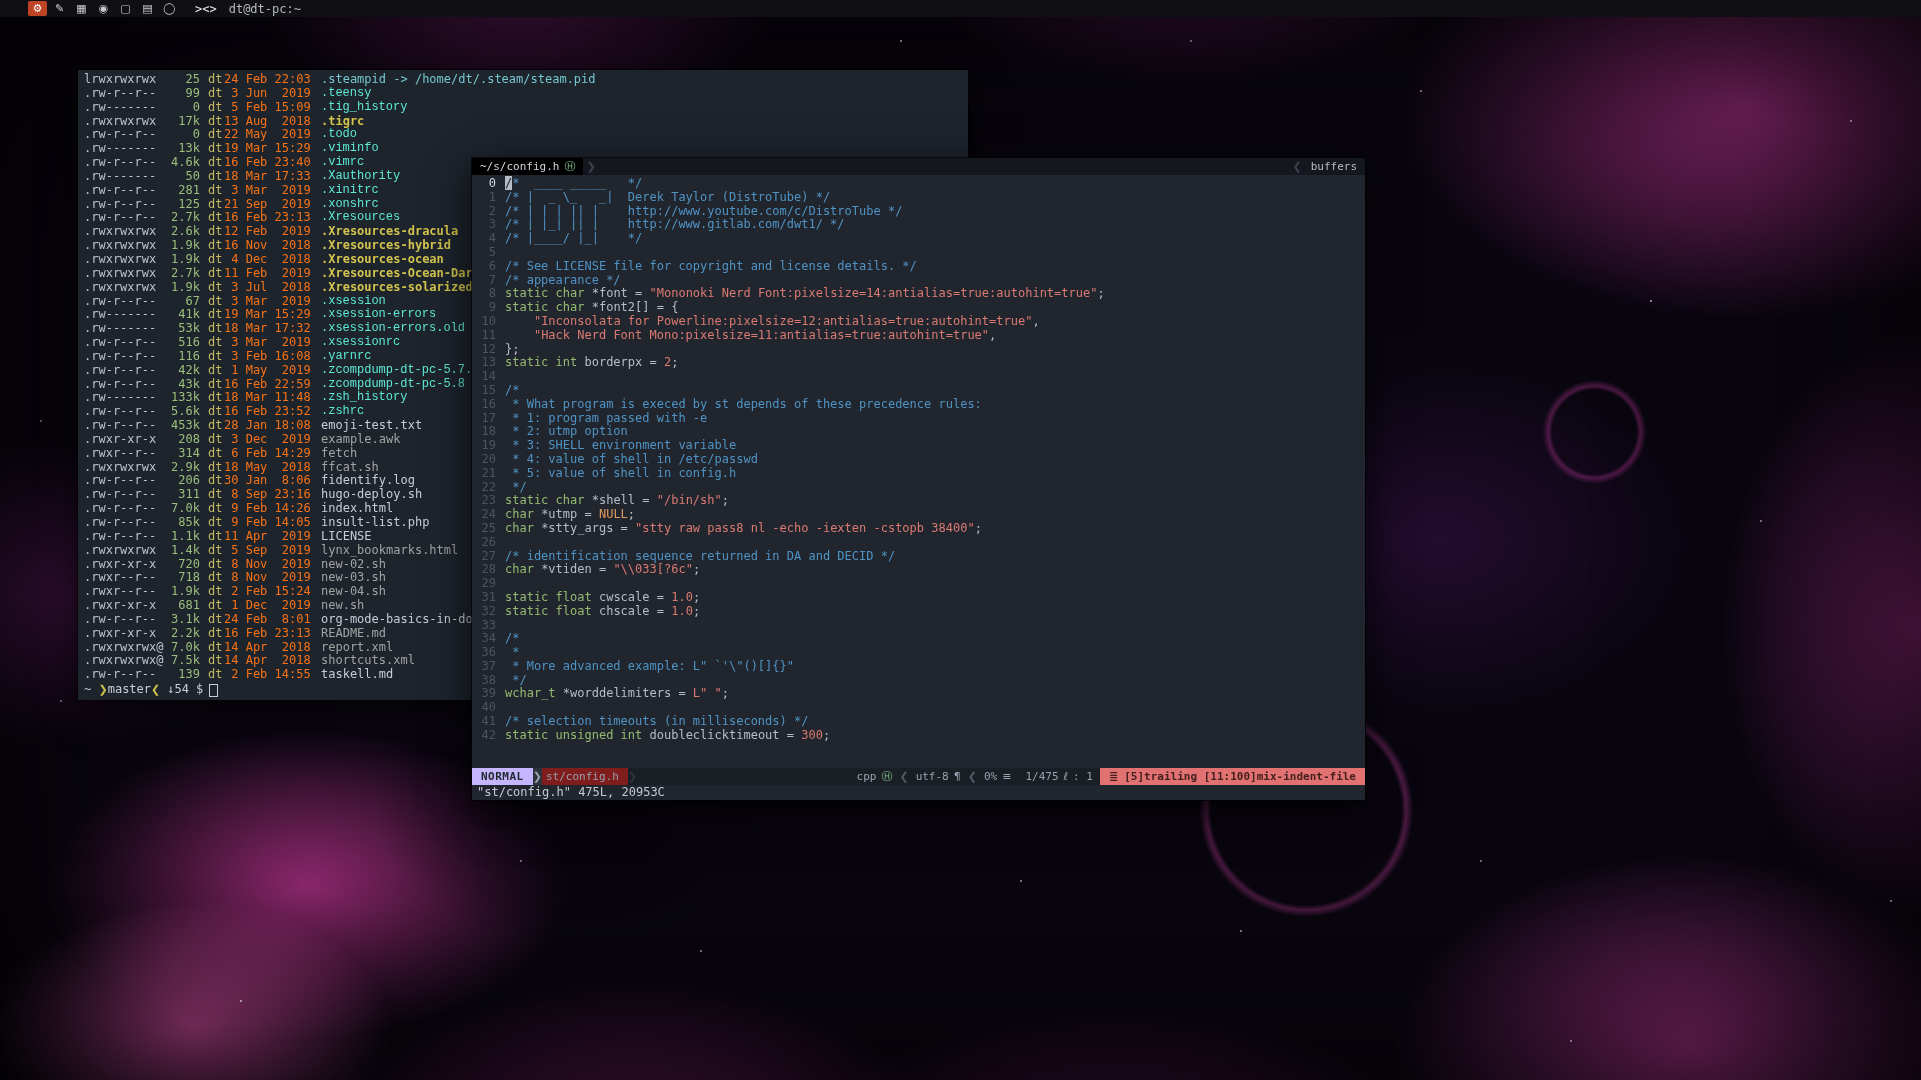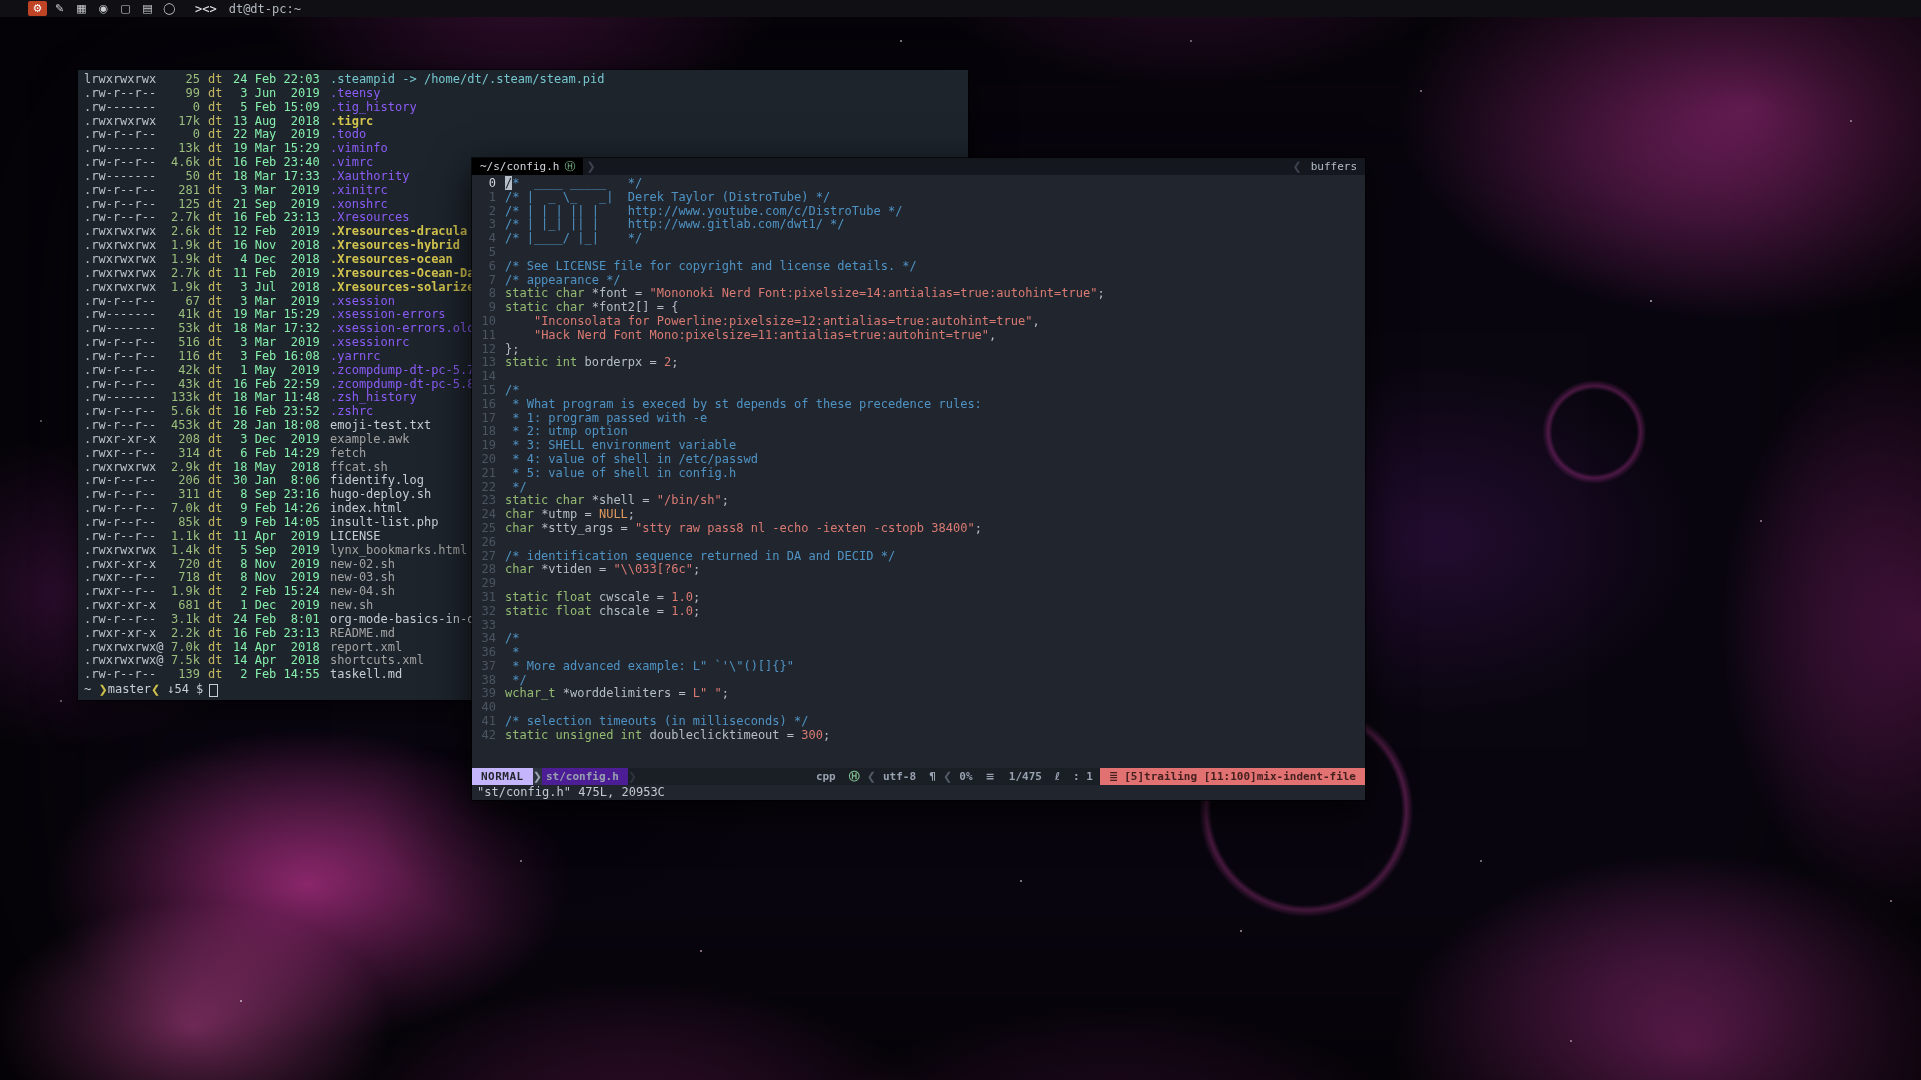"24 Feb 22:03" .fdate { color: #86efac -> #f97316; margin-left: 9px -> none }
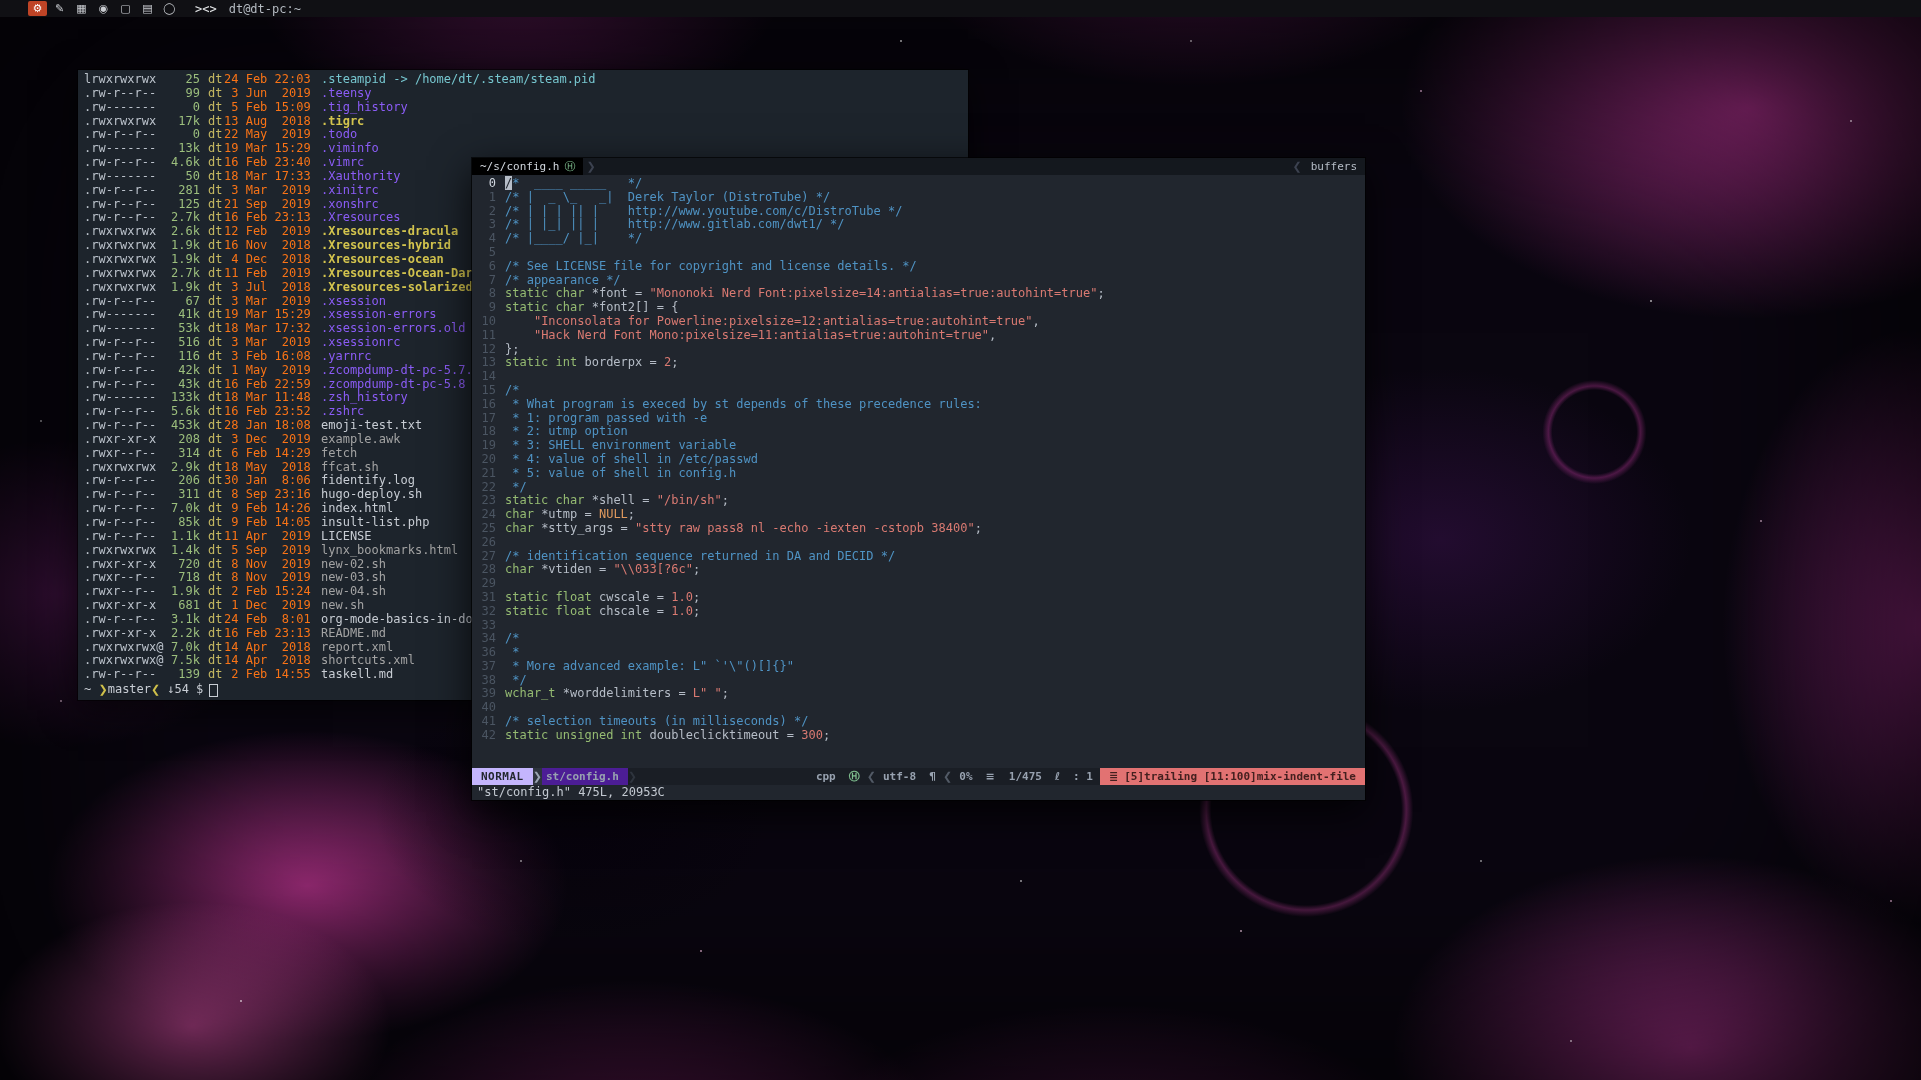".teensy" .fn-olive { color: #8b5cf6 -> #5eead4; font-family: none -> Liberation Mono, monospace }
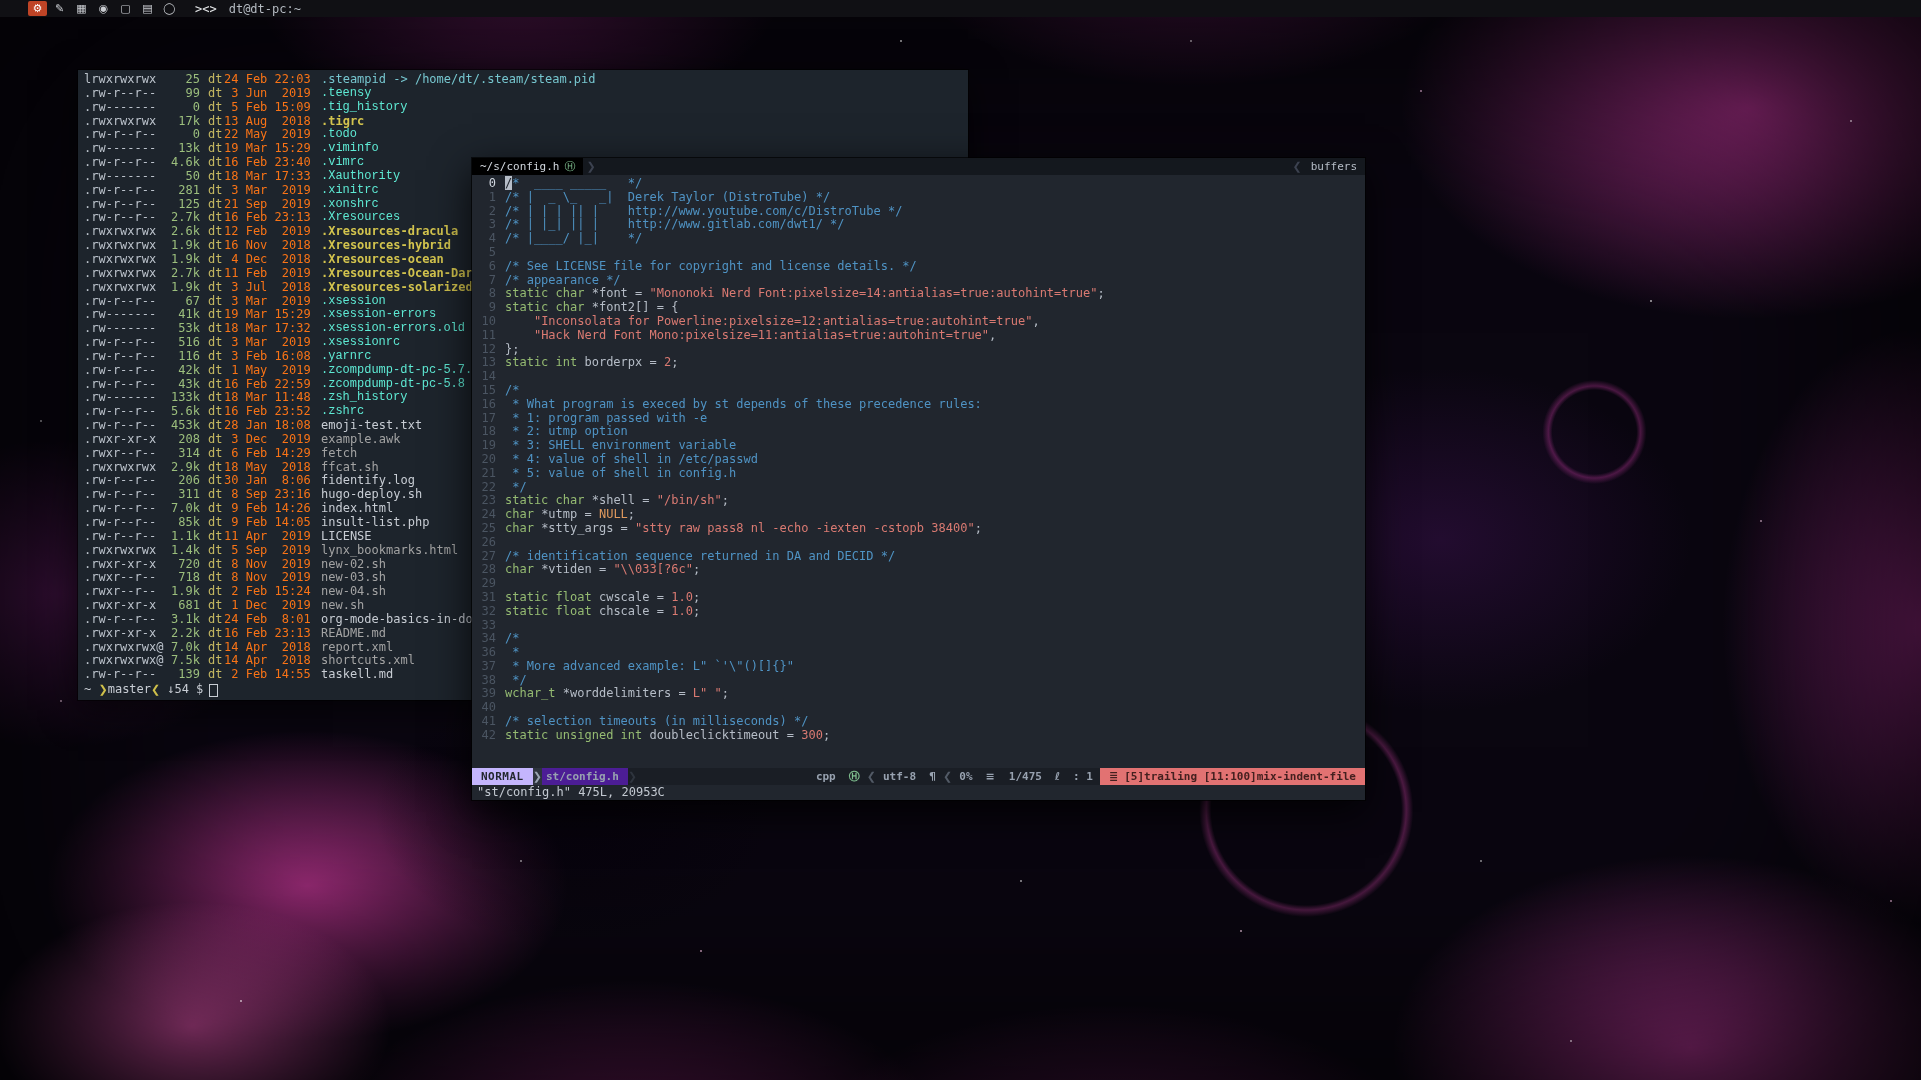"st/config.h" .slfile { background: #4c1d95 -> #7f1d1d; font-weight: bold -> none }
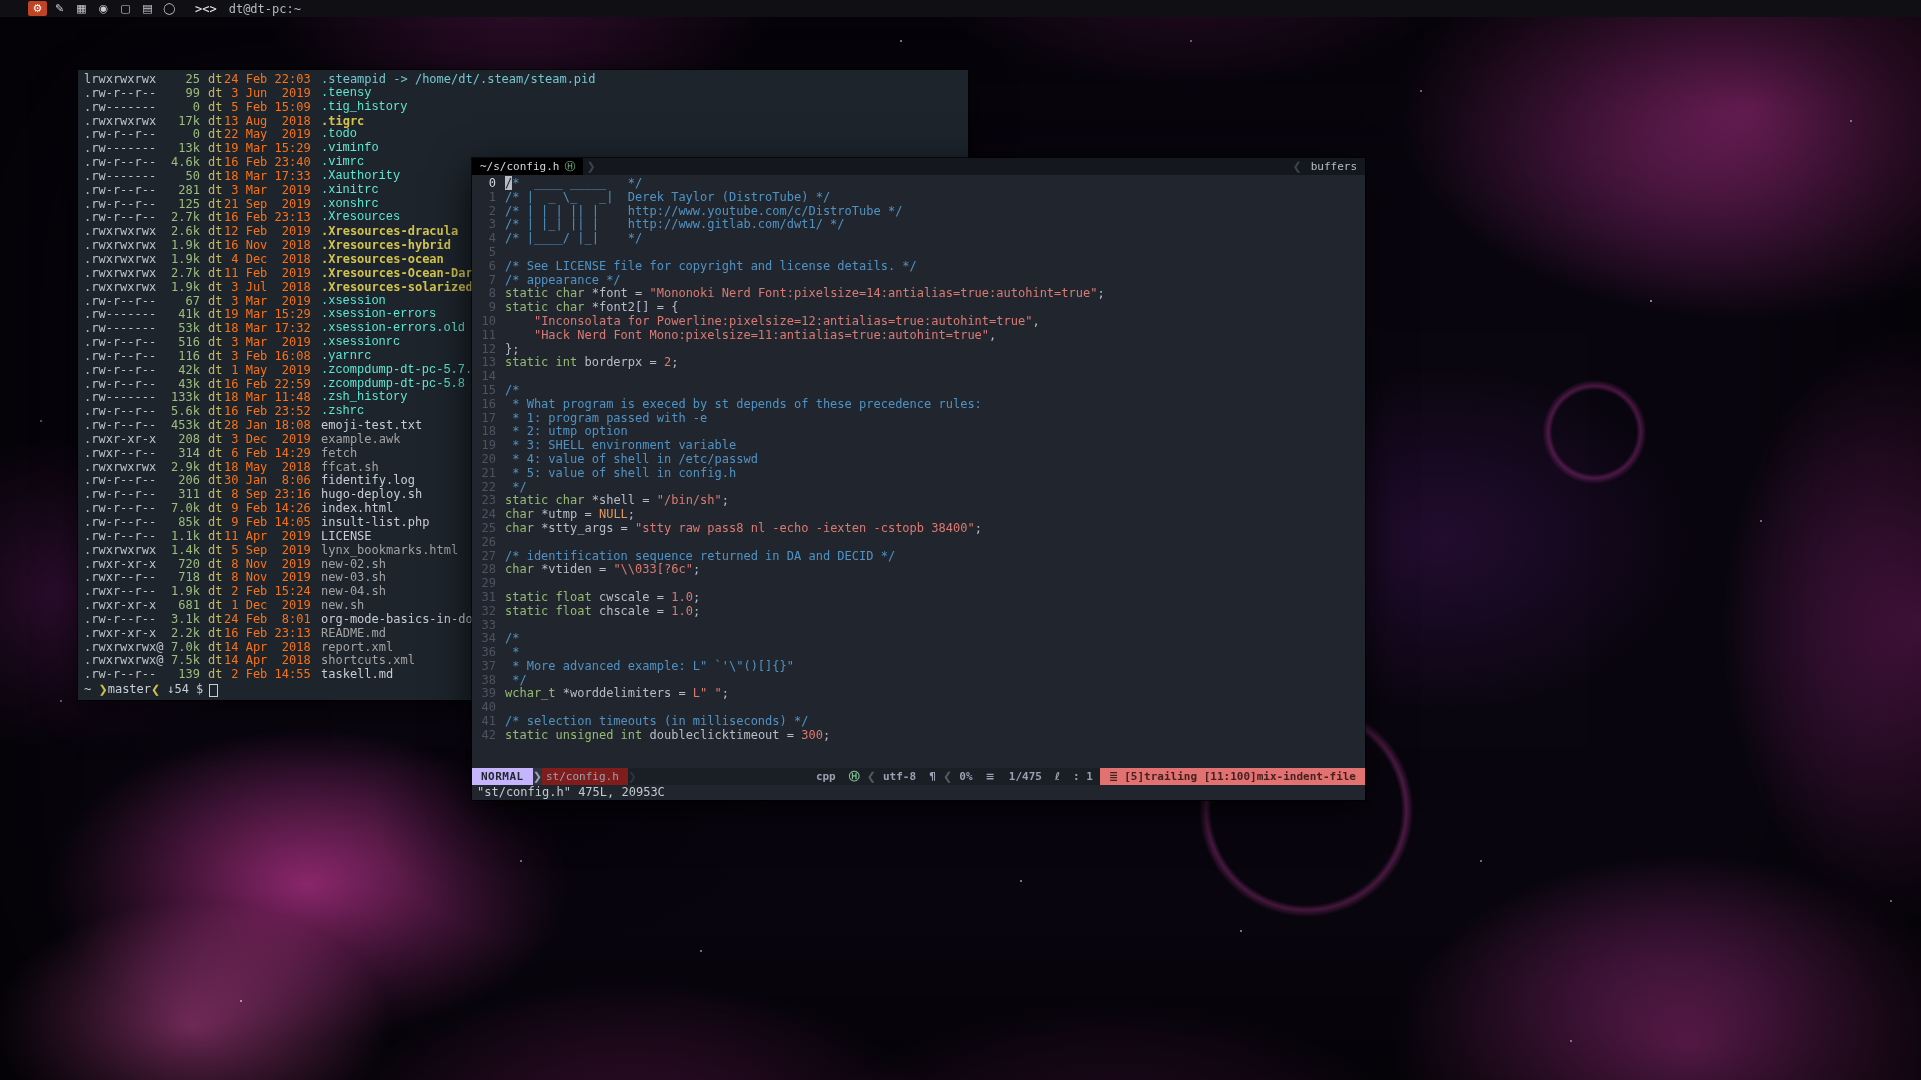"cpp" .slseg { font-weight: bold -> none; gap: 13px -> 5px }
